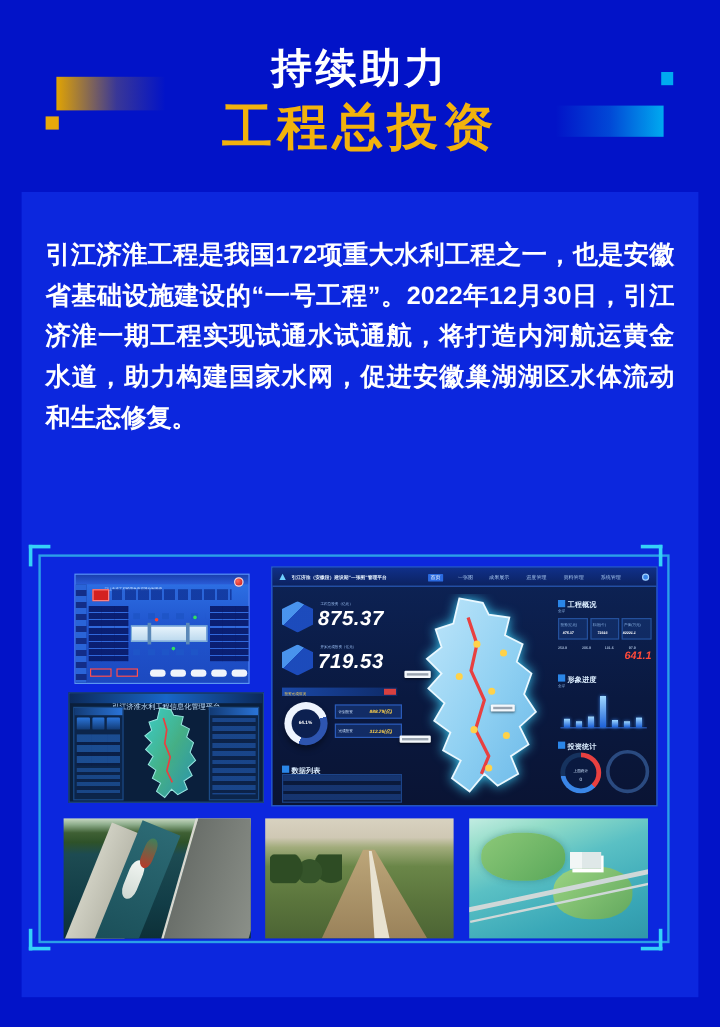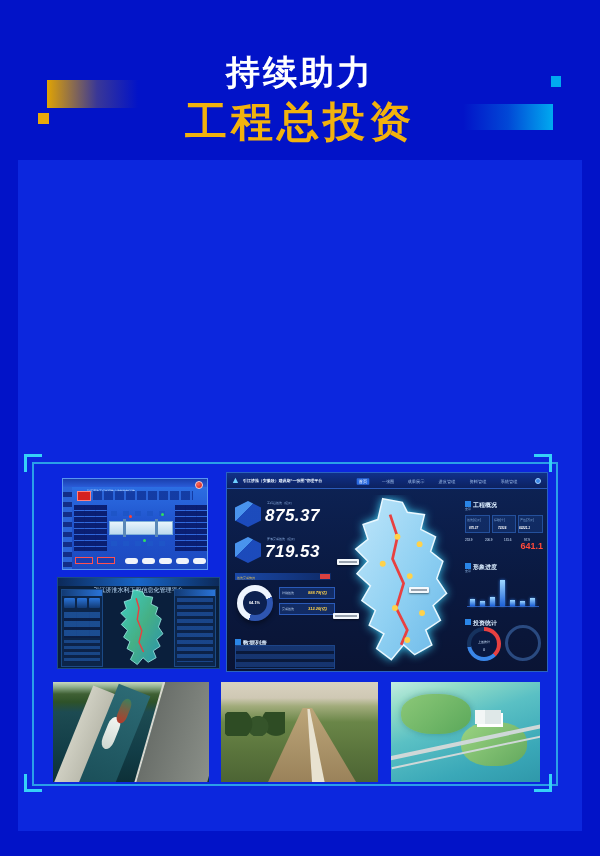"持续助力" .hdr { top: 16px -> 0 }
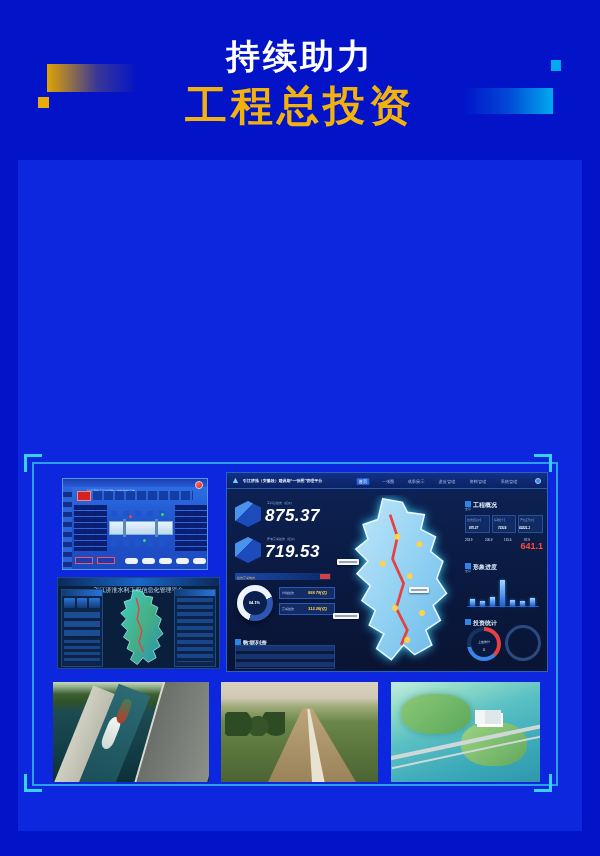"引江济淮工程是我国172项重大水利工程之一，也是安徽省基础设施建设的“一号工程”" p.para { html: none -> <p>引江济淮工程是我国172项重大水利工程之一，也是安徽省基础设施建设的“一号工程”。2022年12月30日，引江济淮一期工程实现试通水试通航，将打造内河航运黄金水道，助力构建国家水网，促进安徽巢湖湖区水体流动和生态修复。</p> }
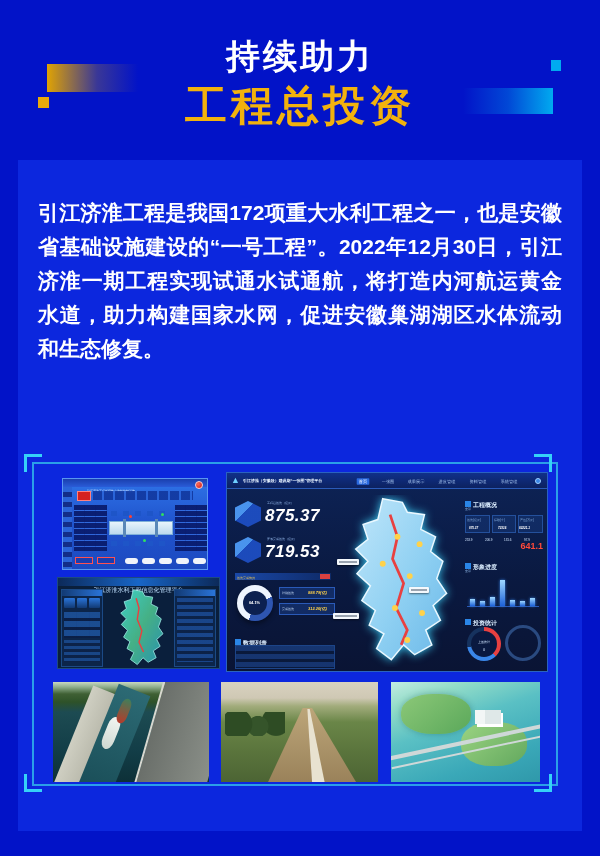"641.1" .ov-red { font-style: none -> italic }
